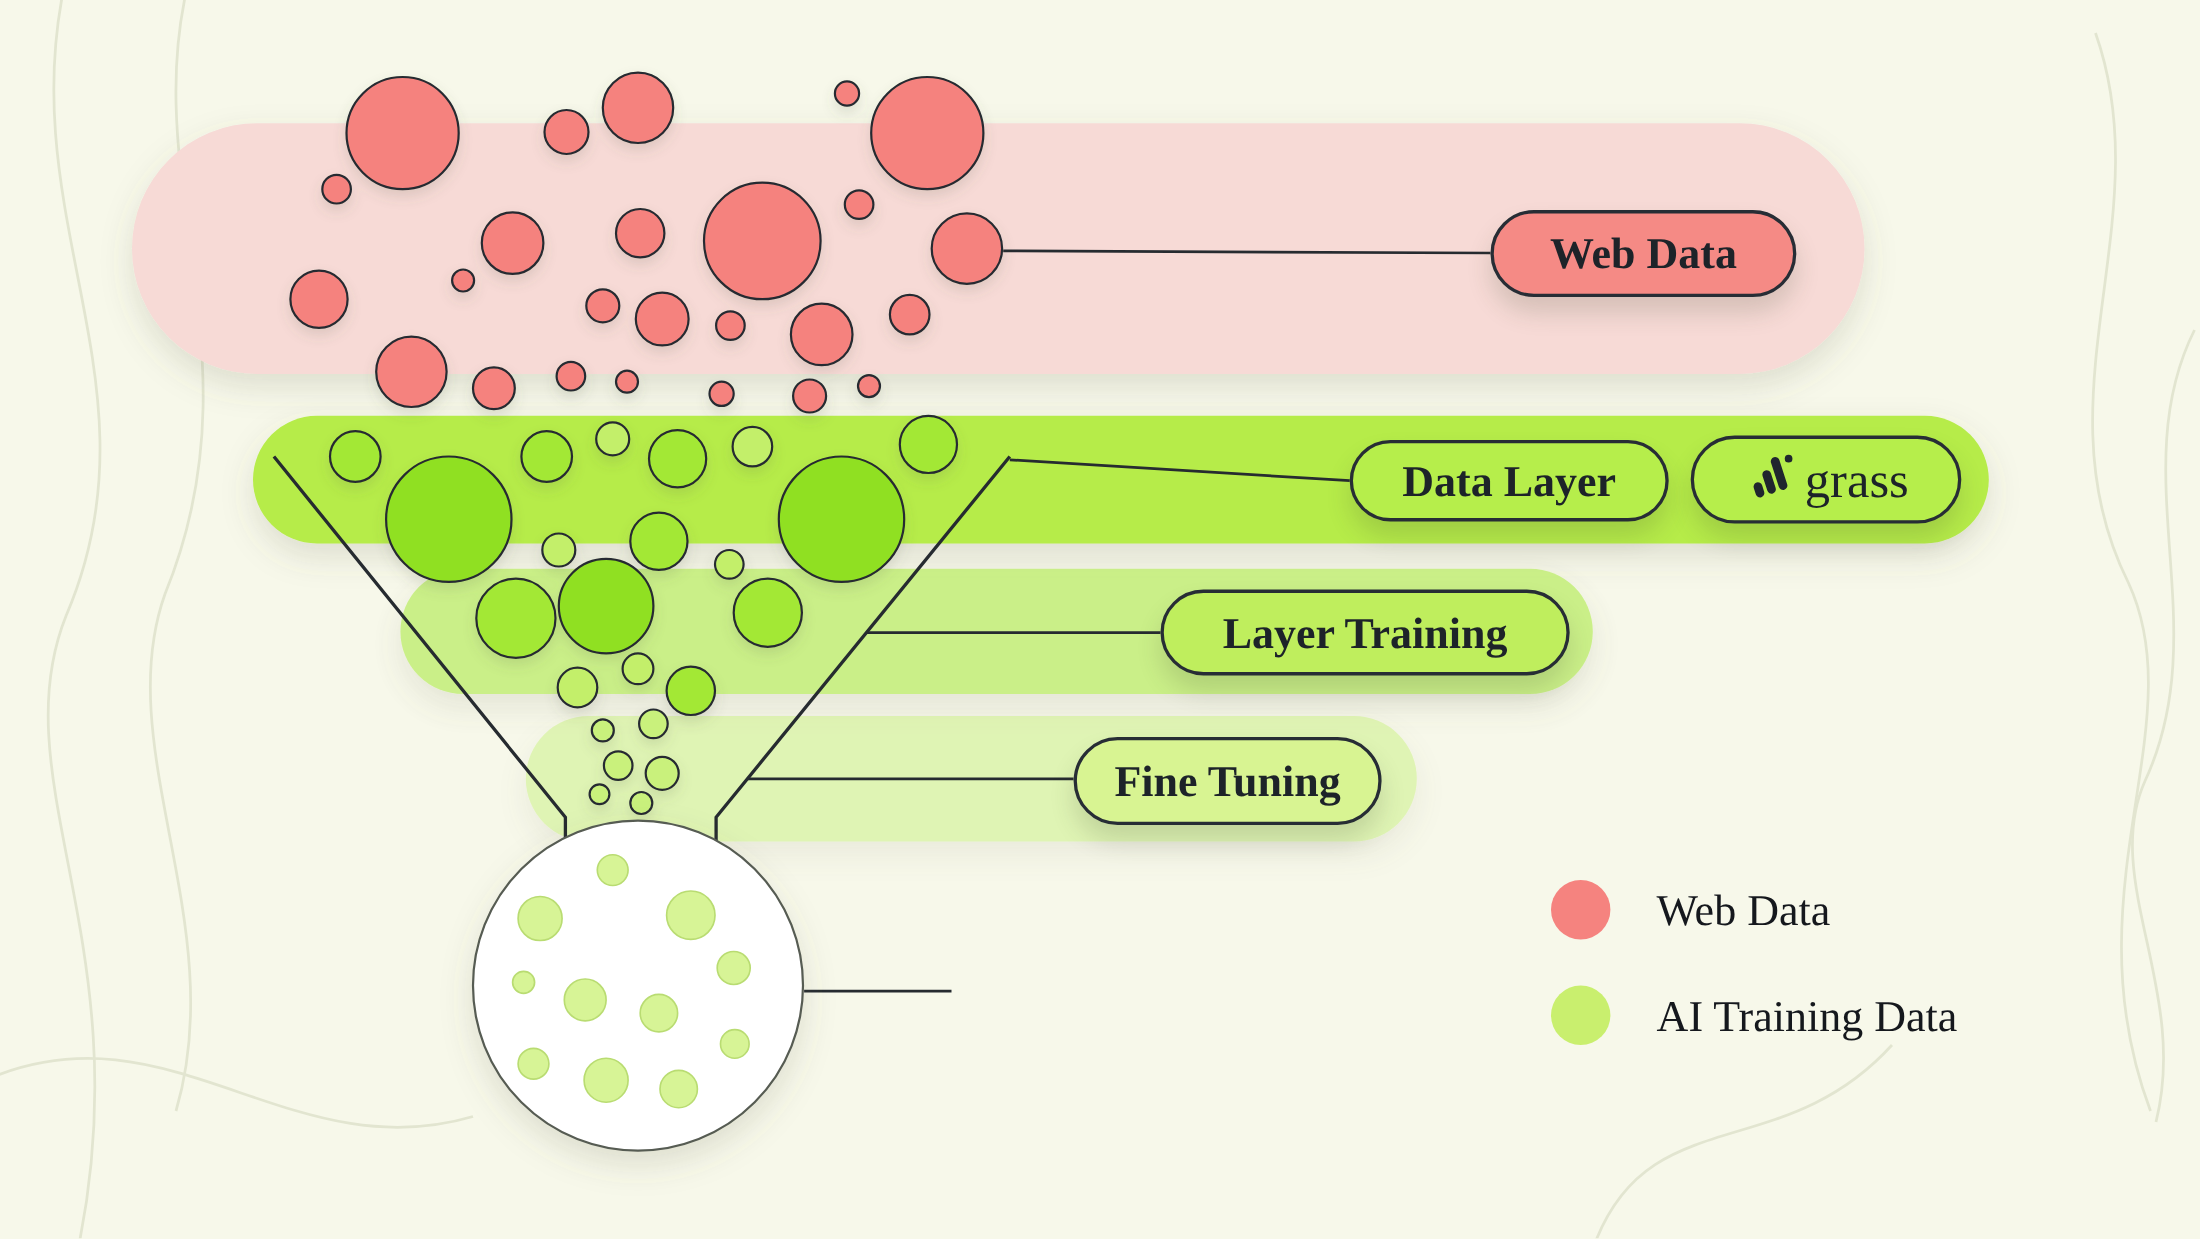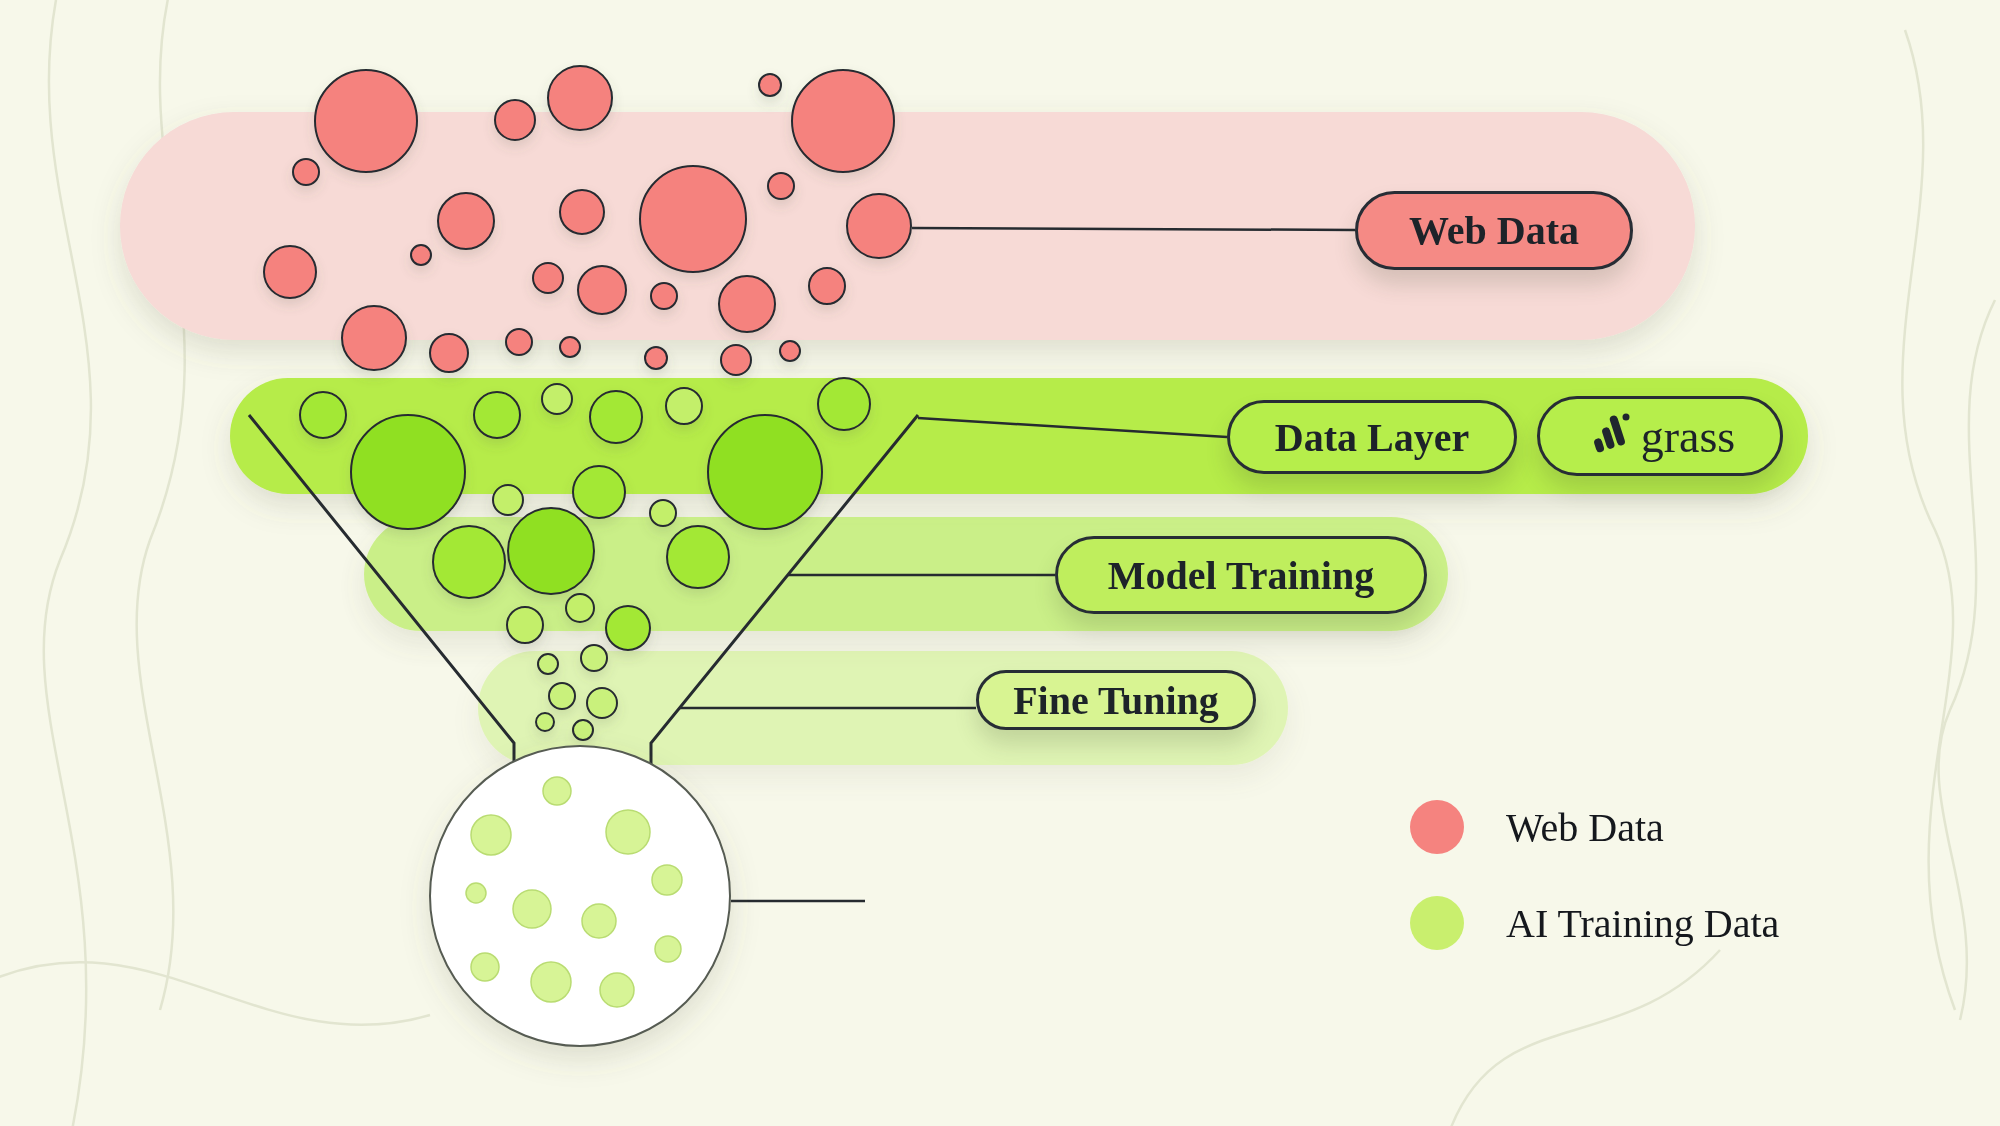"Model Training" span { text: Model -> Layer }
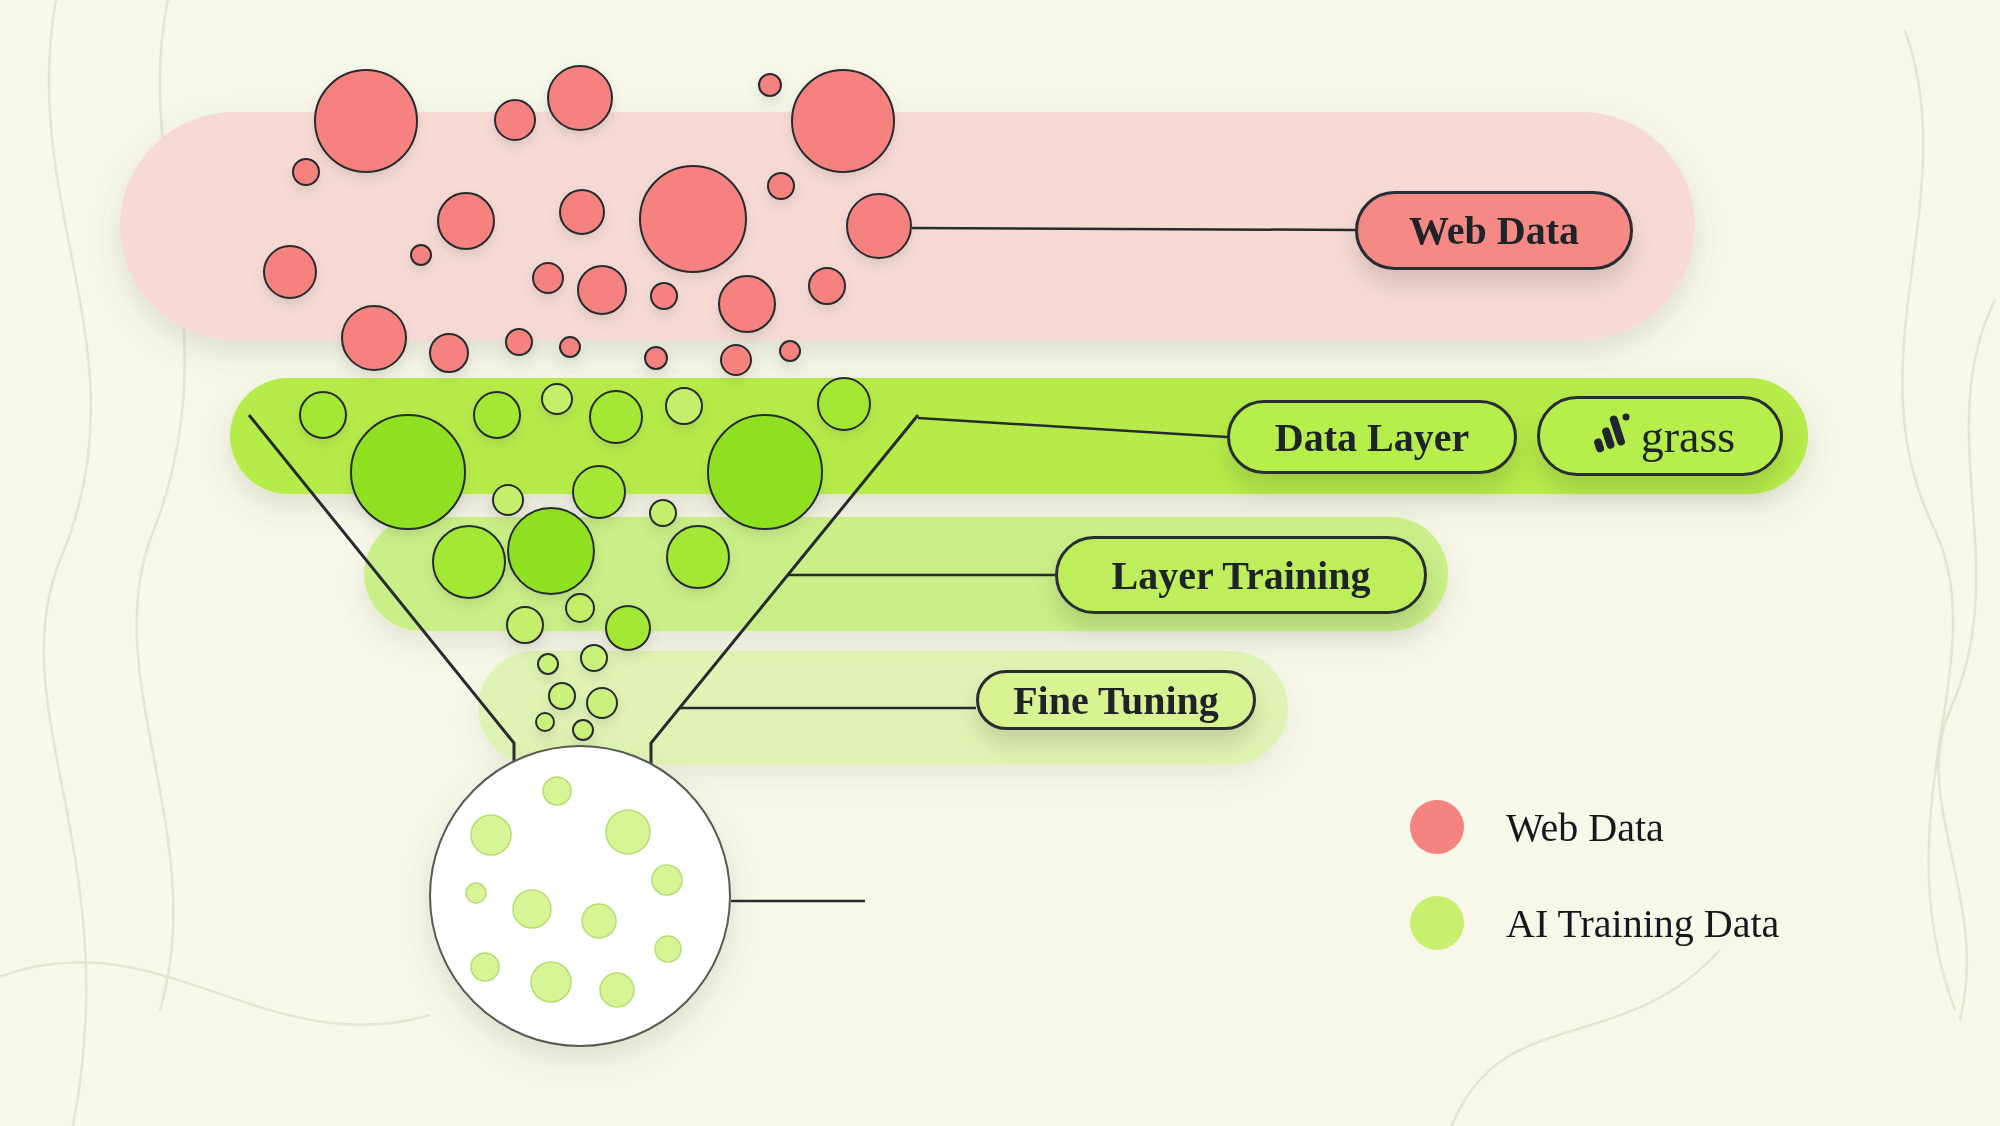"Fine Tuning" .pill-finetuning { height: 60px -> 80px }
